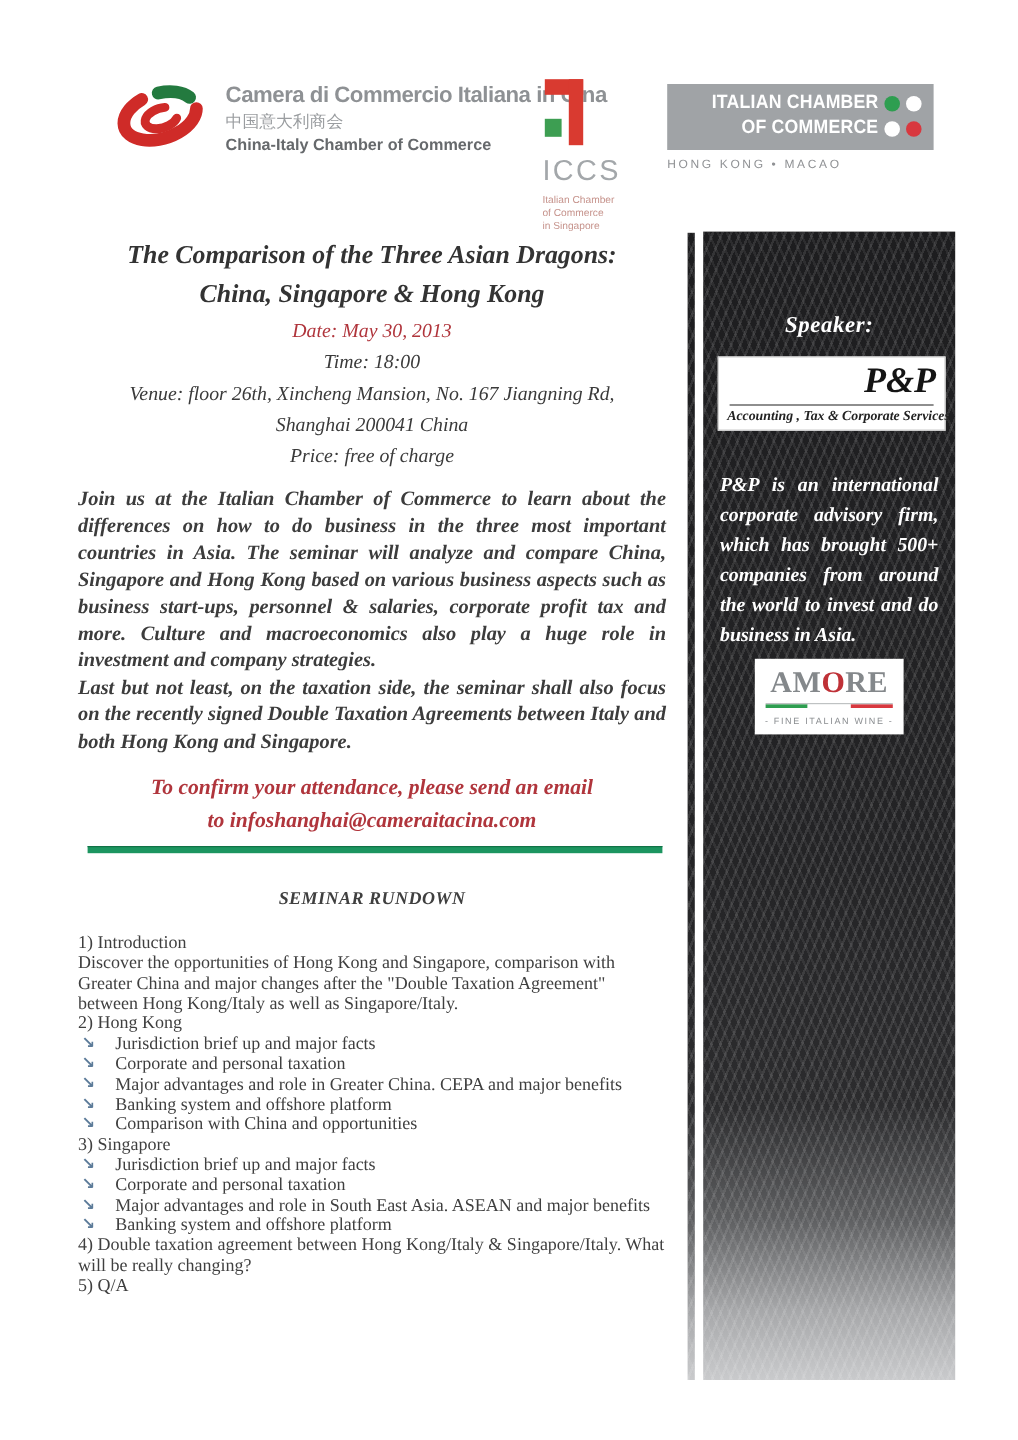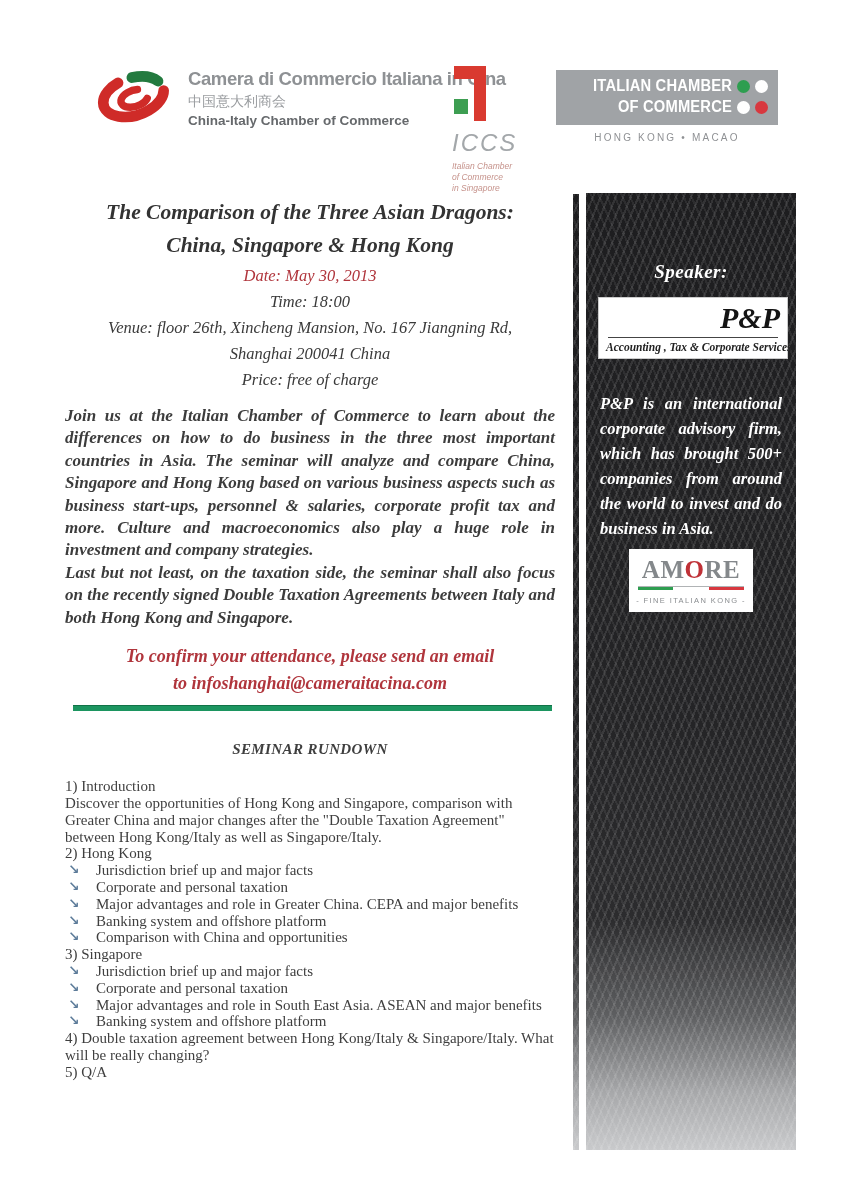"ICCS" .iccs-logo { font-style: italic -> none }
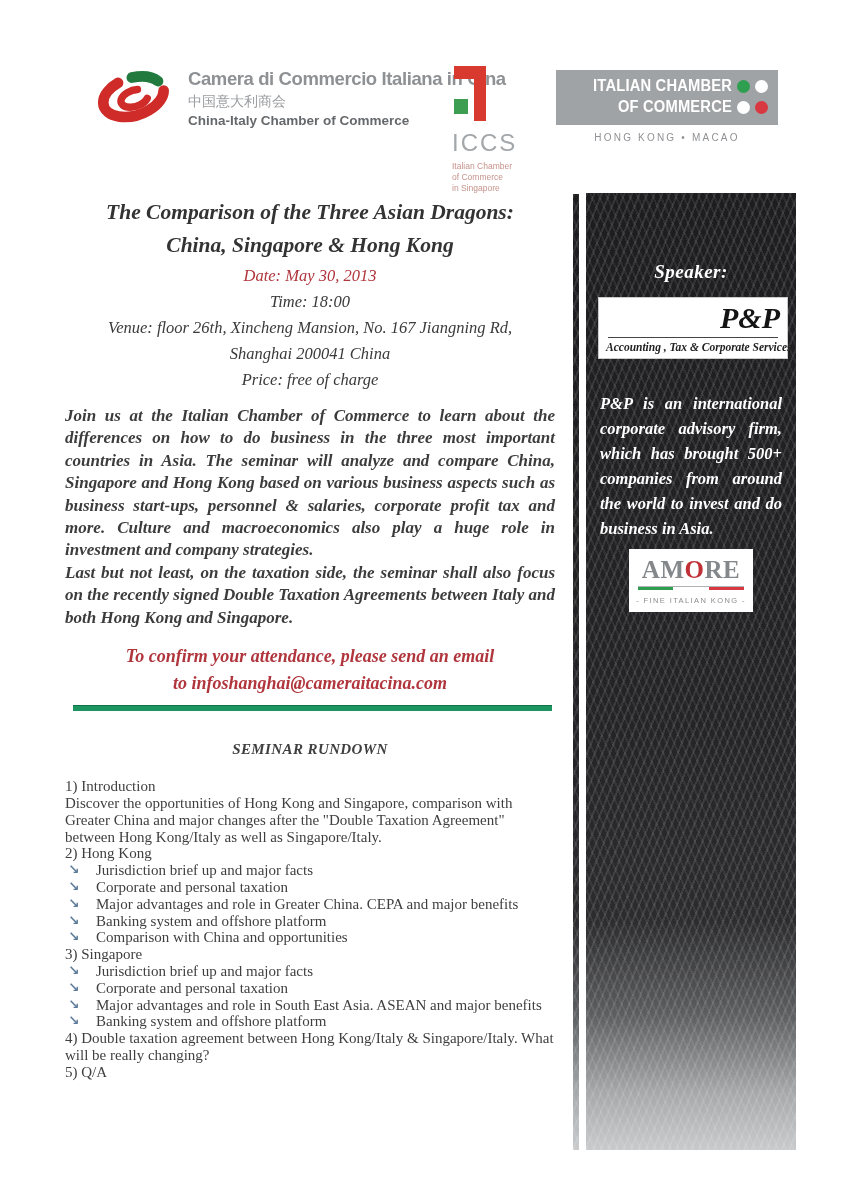"HONG KONG • MACAO" .hkmo-sub { text-align: center -> none }
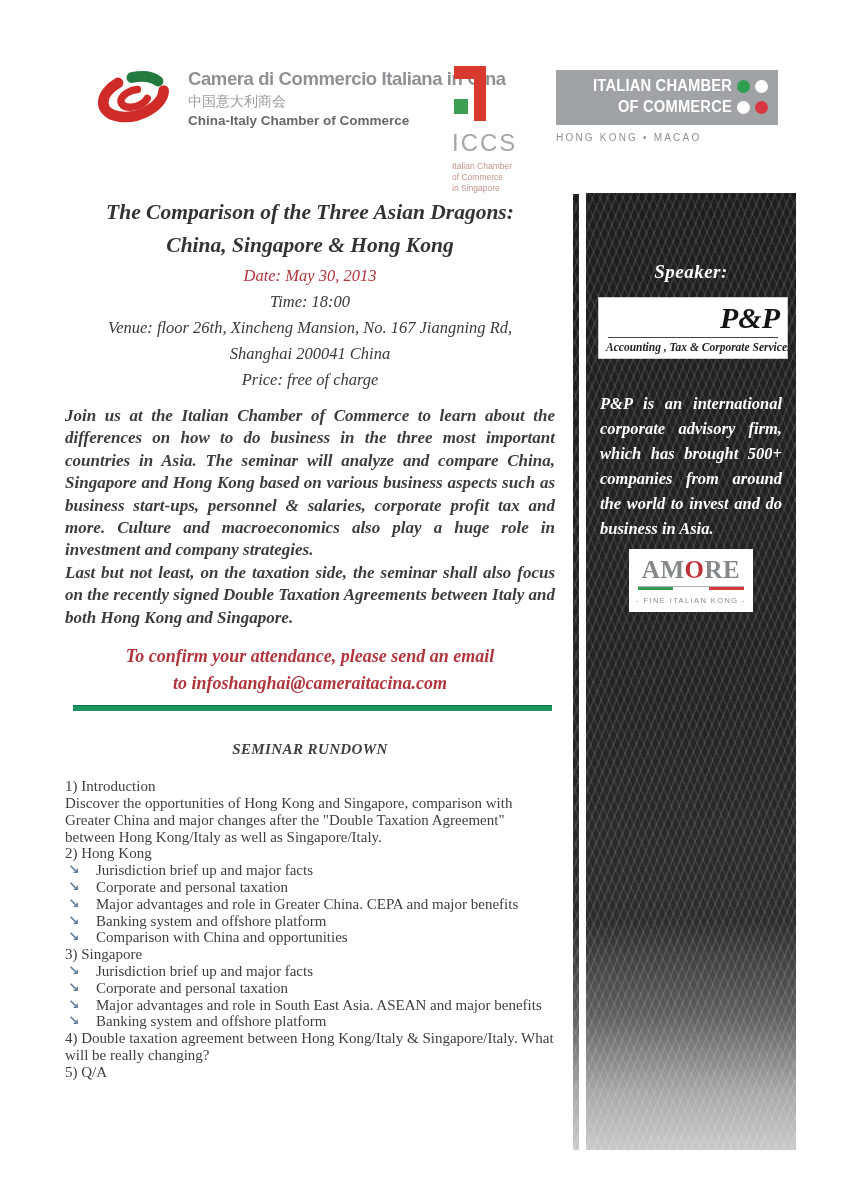"- FINE ITALIAN KONG -" div.amore-tagline { text: KONG -> WINE }
